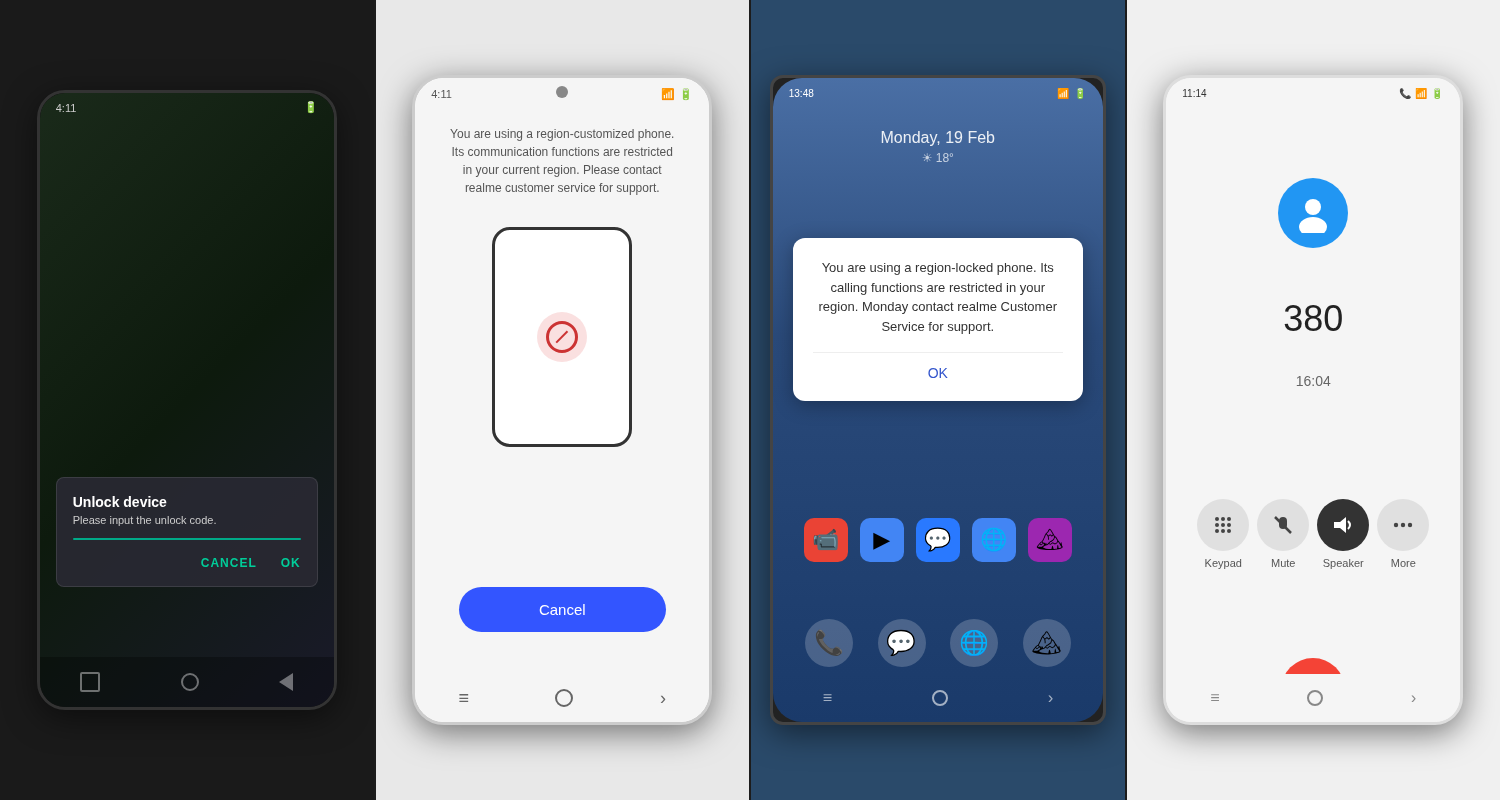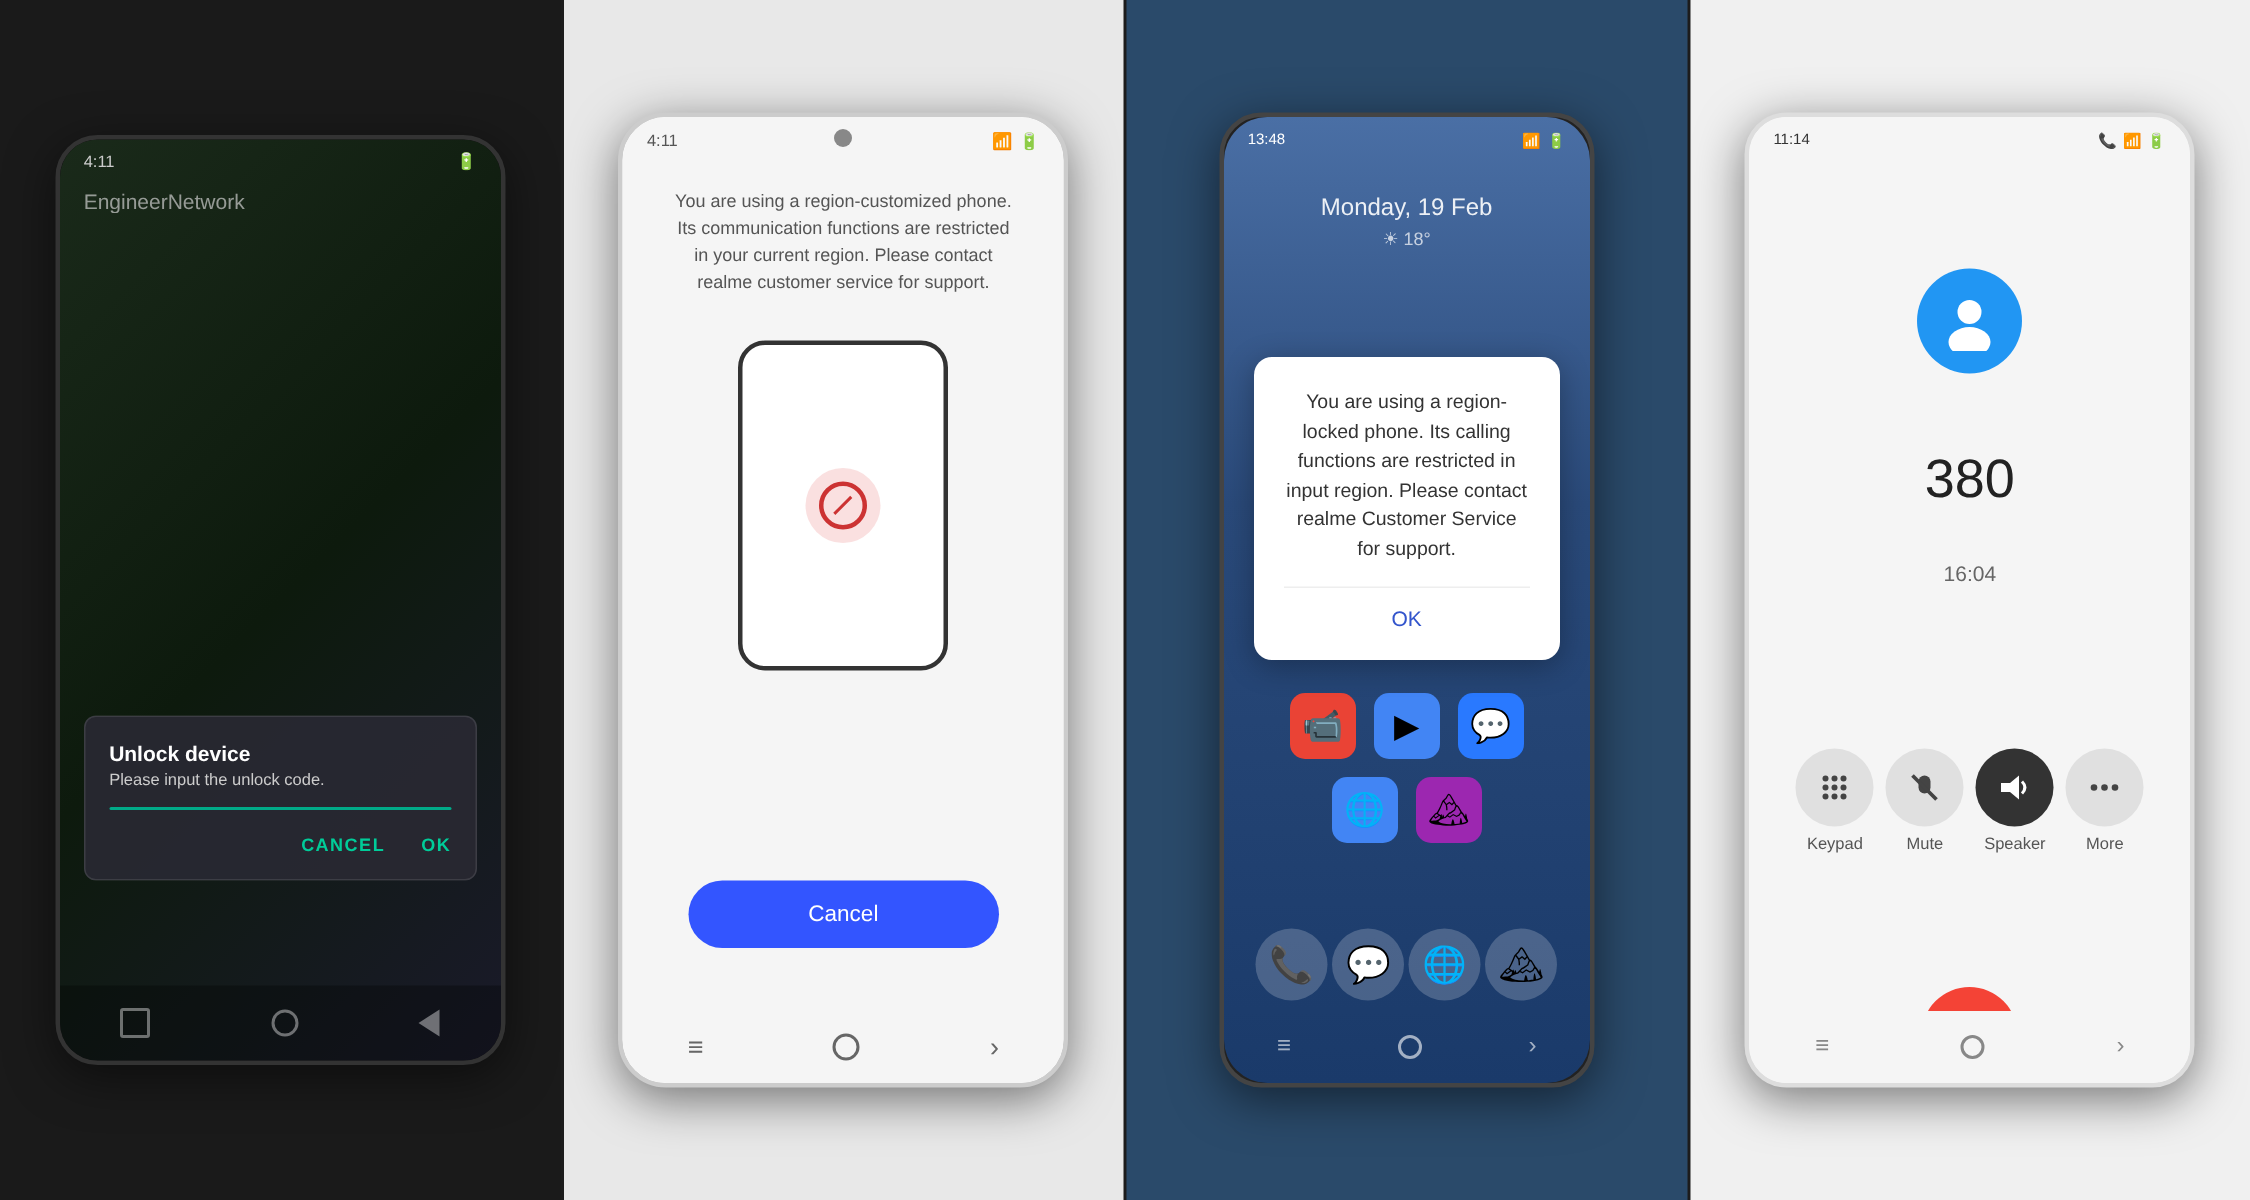"13:48" .phone3-frame { border-radius: 28px -> 13px; width: 250px -> 336px }
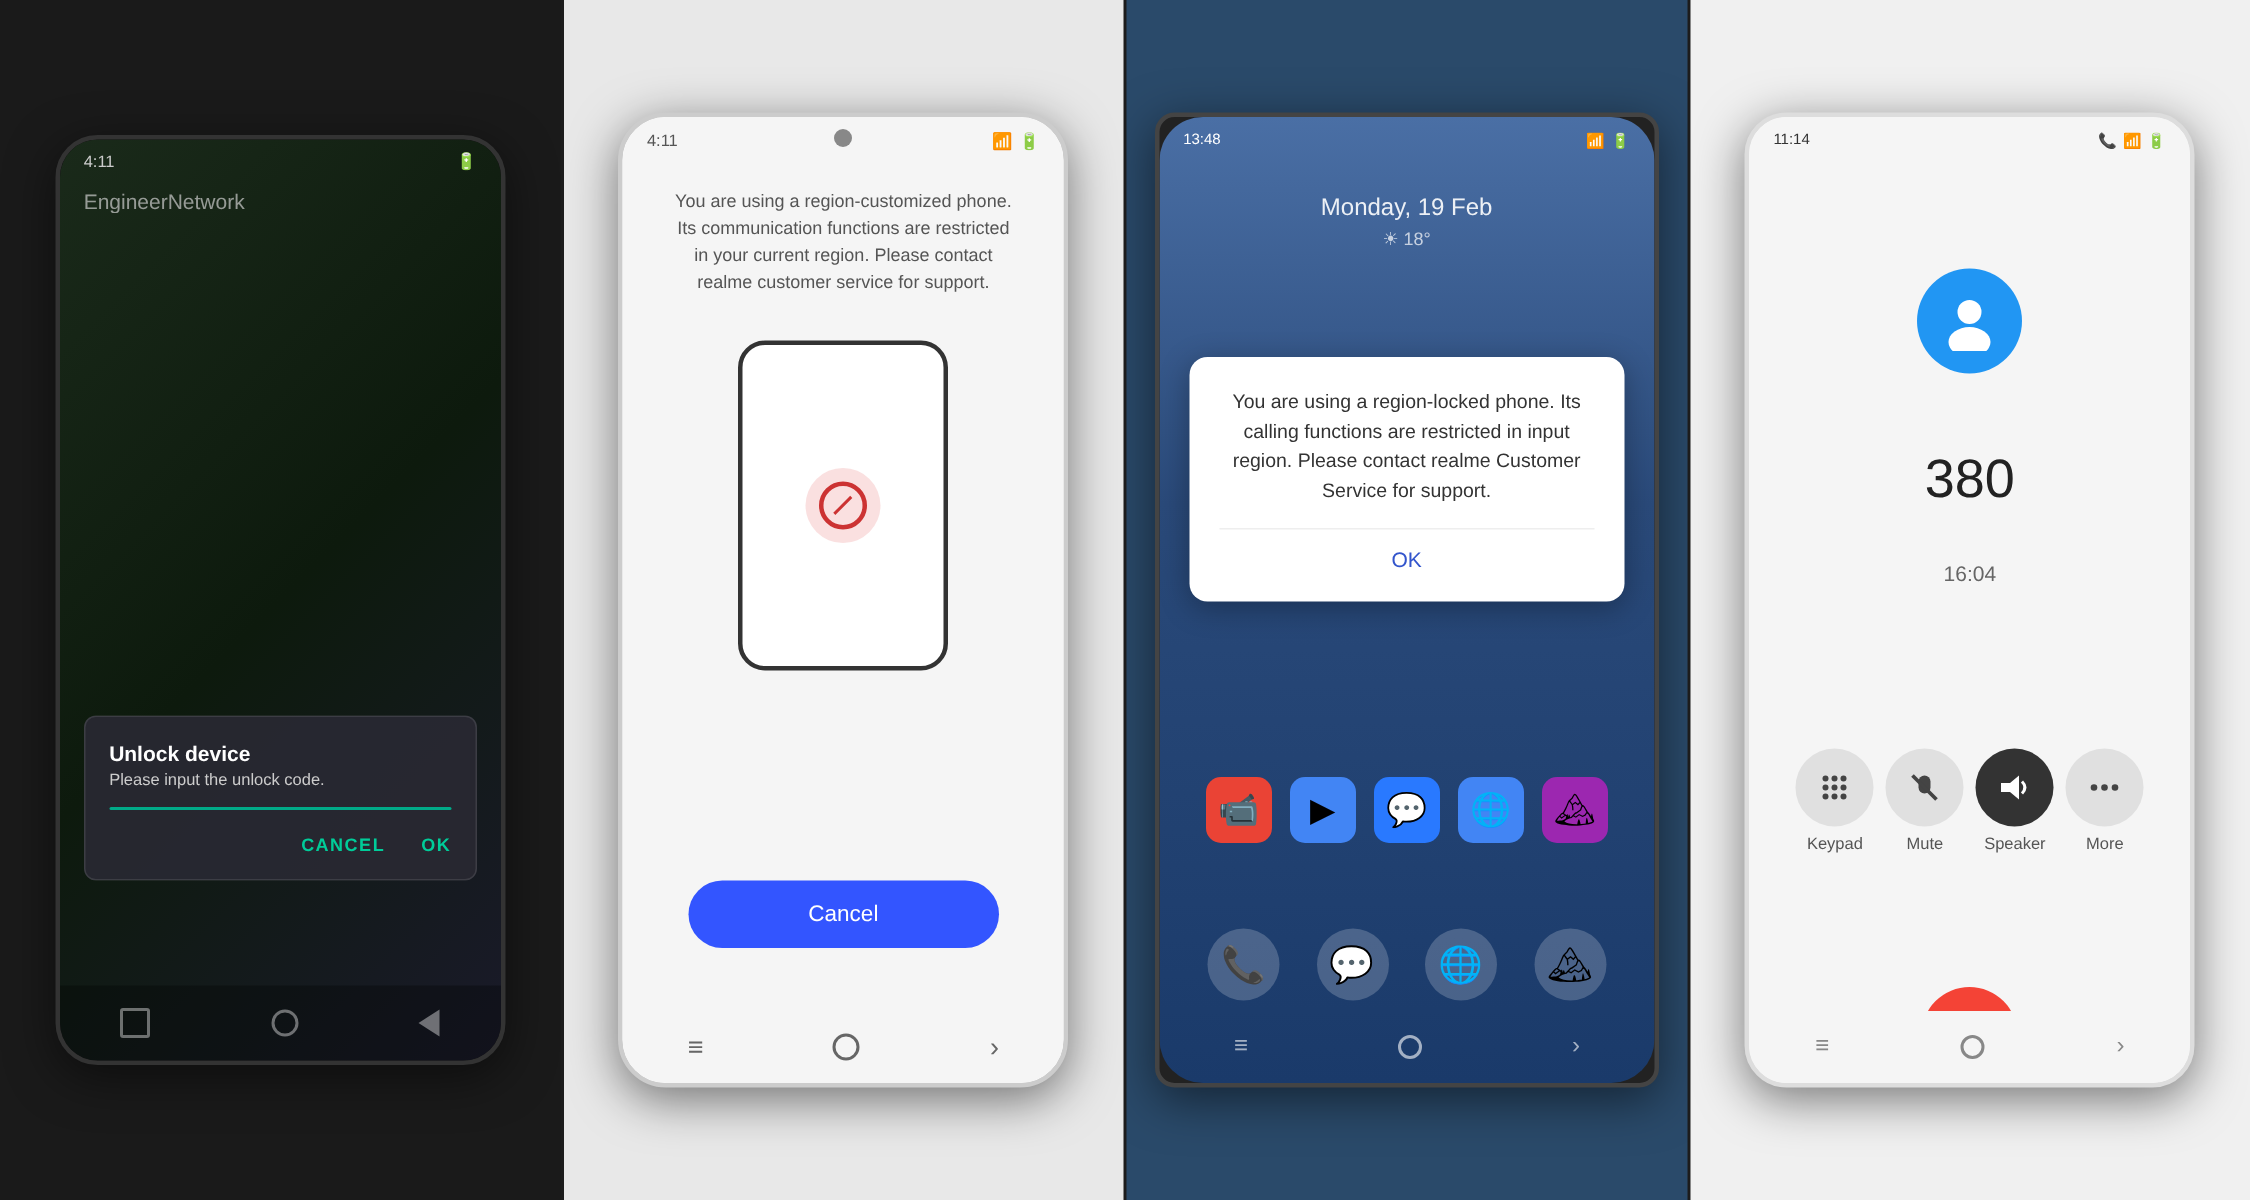"EngineerNetwork" div.phone1-title { html: <div>EngineerNetwork</div> -> none }
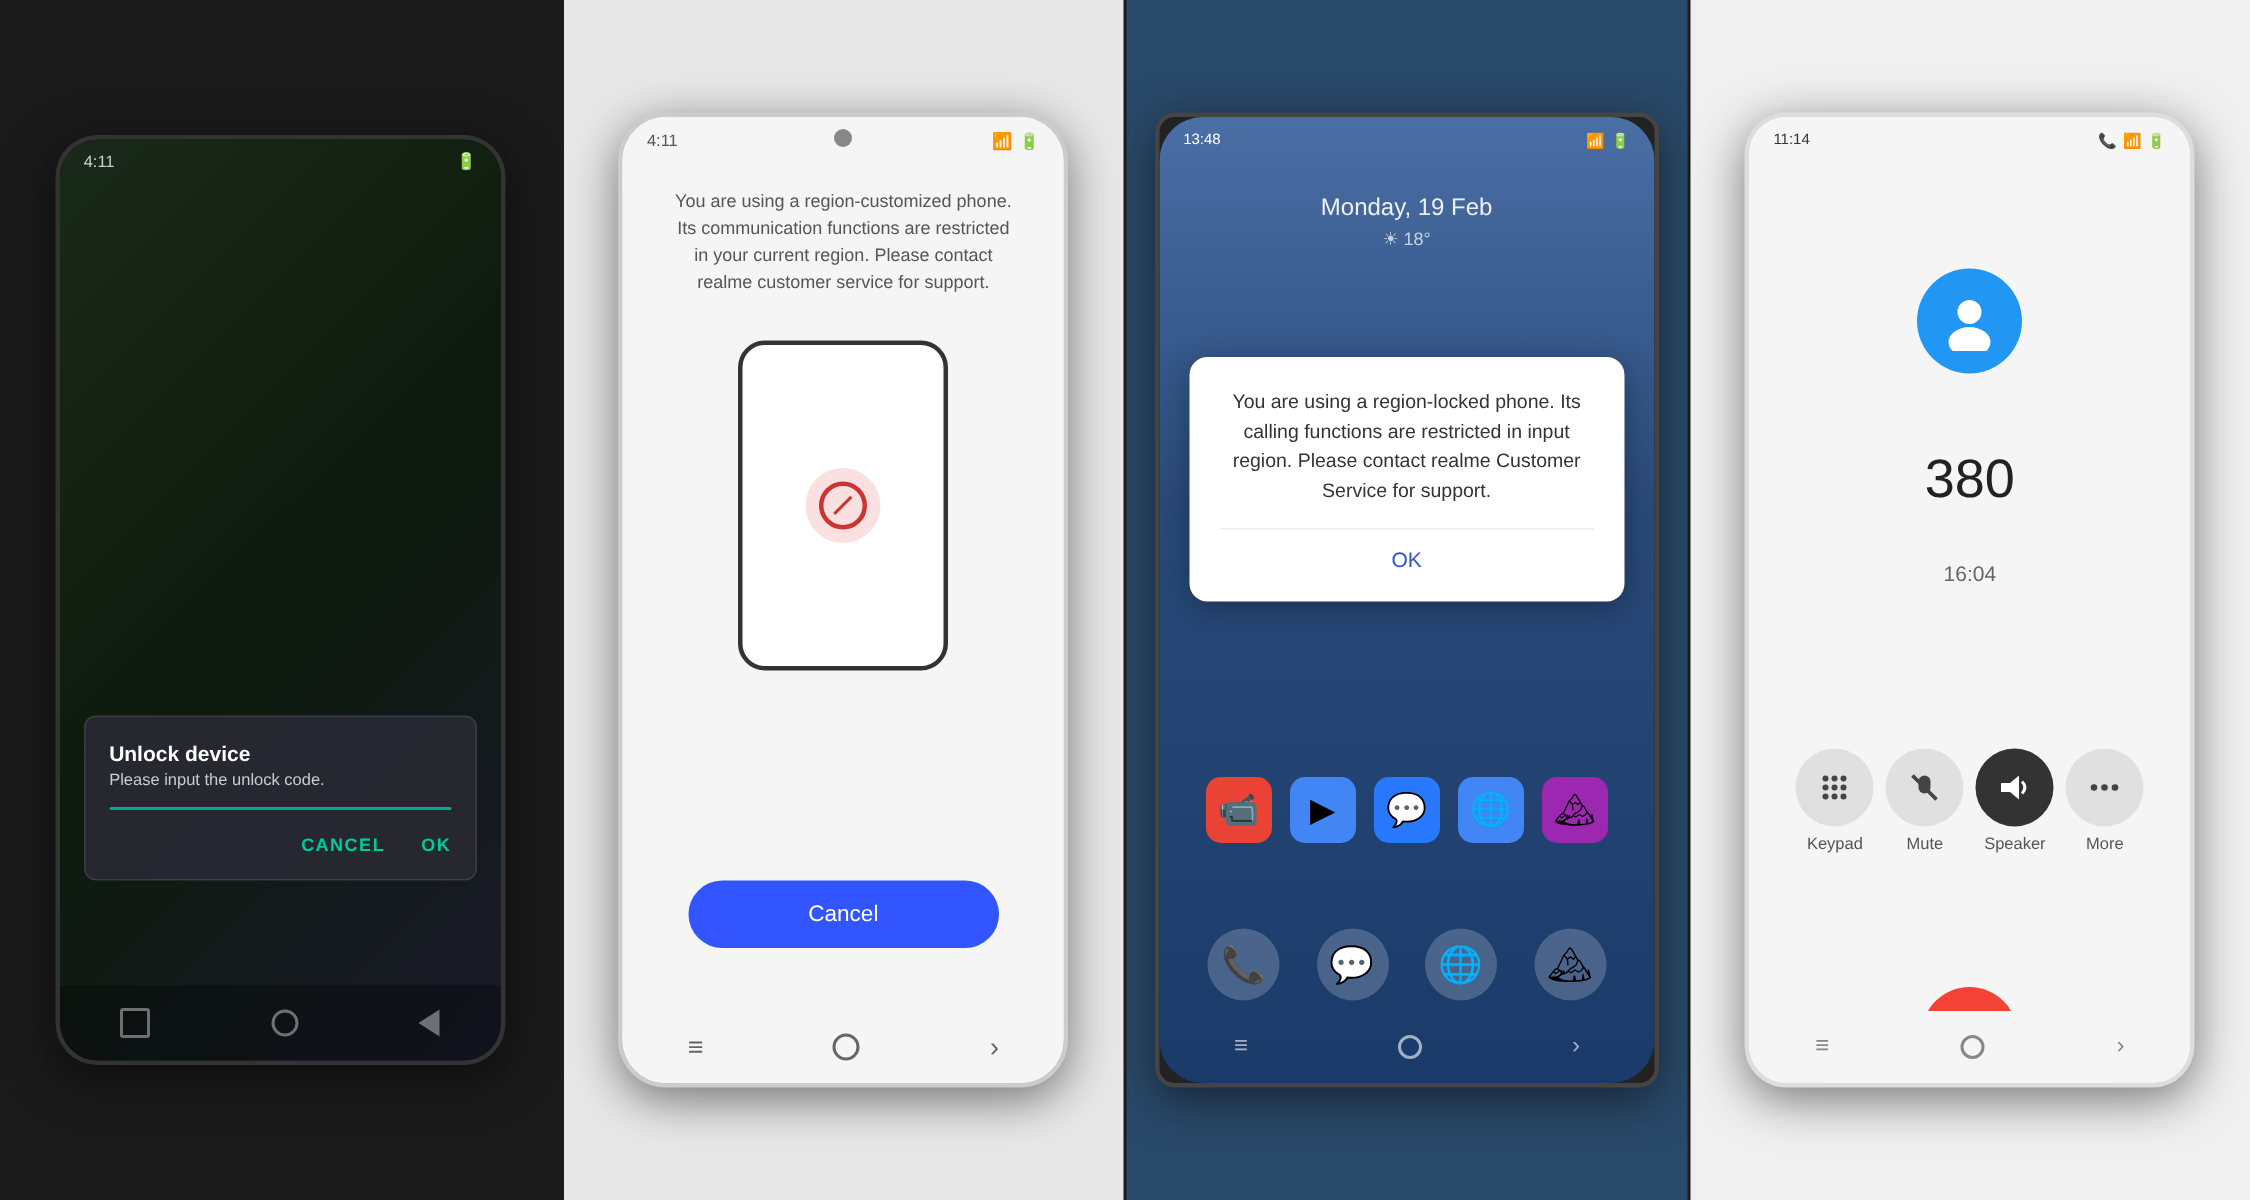"You are using a region-locked" div.phone3-dialog-text { text: input region. Please -> your region. Monday }
